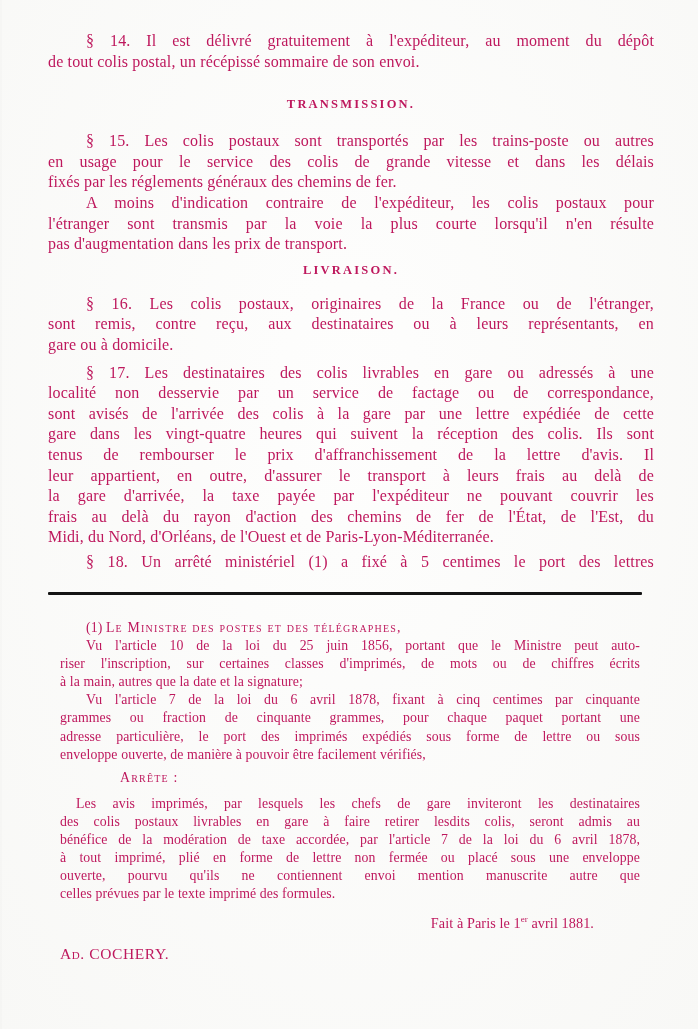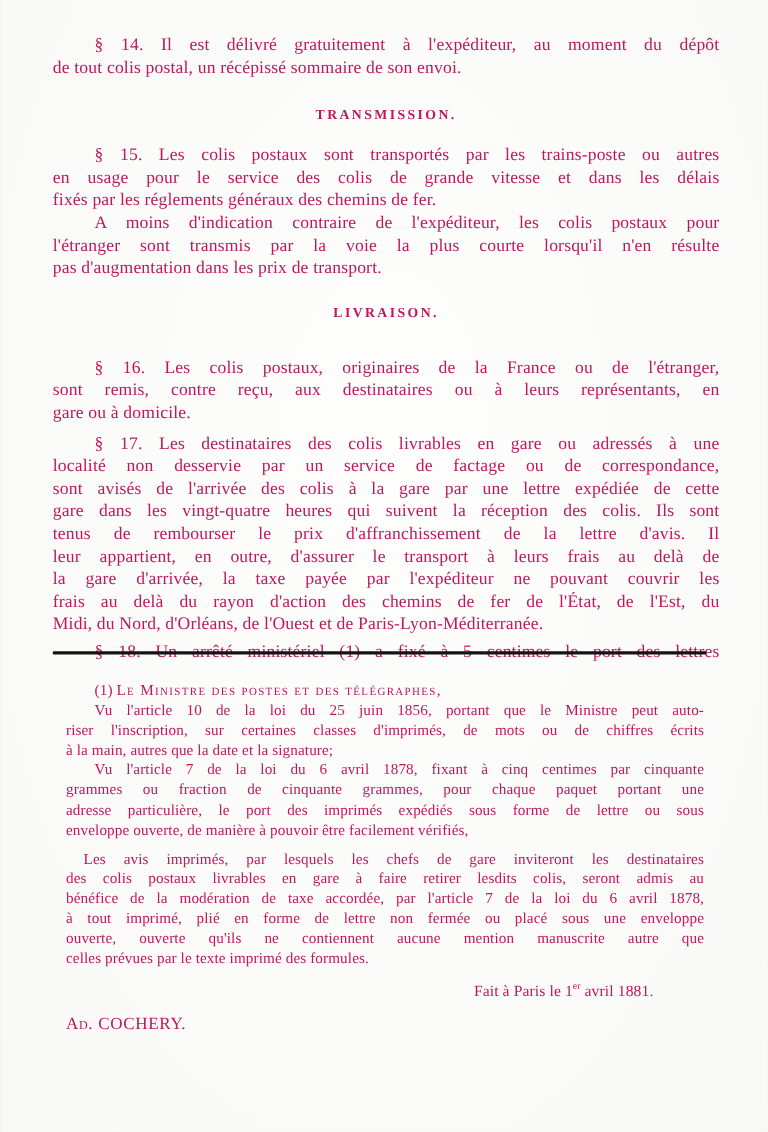"LIVRAISON." .h-livr { margin-top: 22px -> 8px }
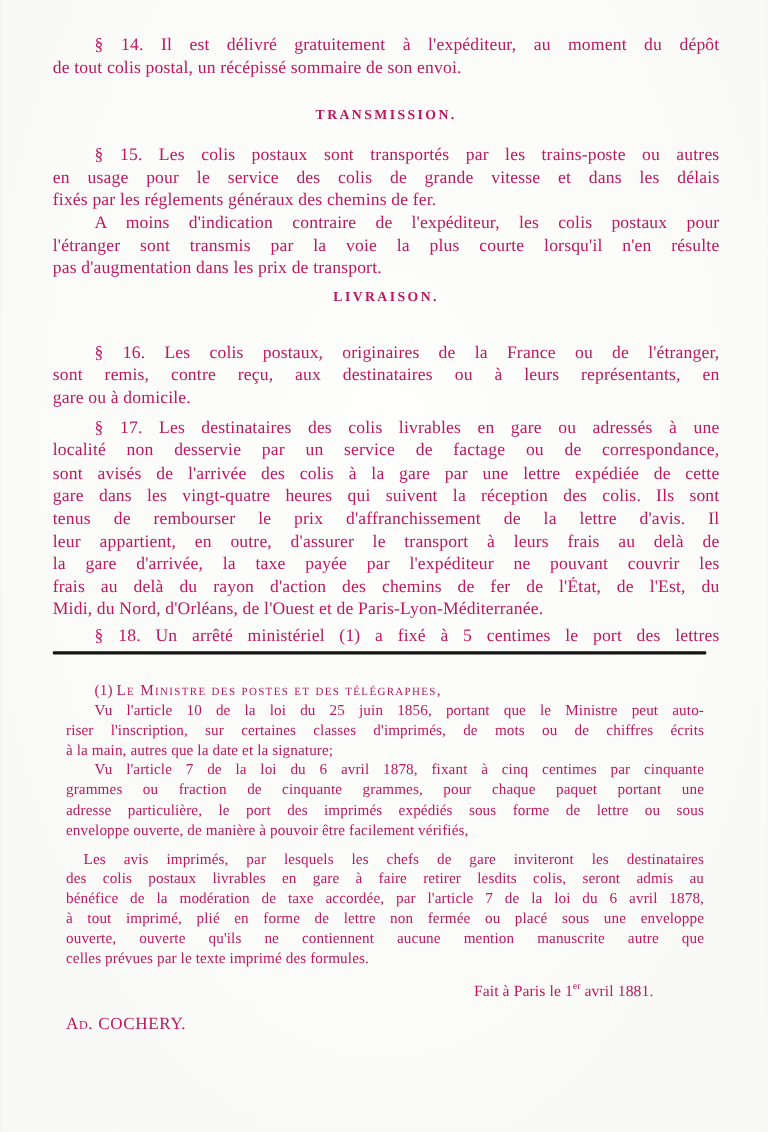"§ 16. Les colis postaux," .p16 { margin-top: 33px -> 16px }
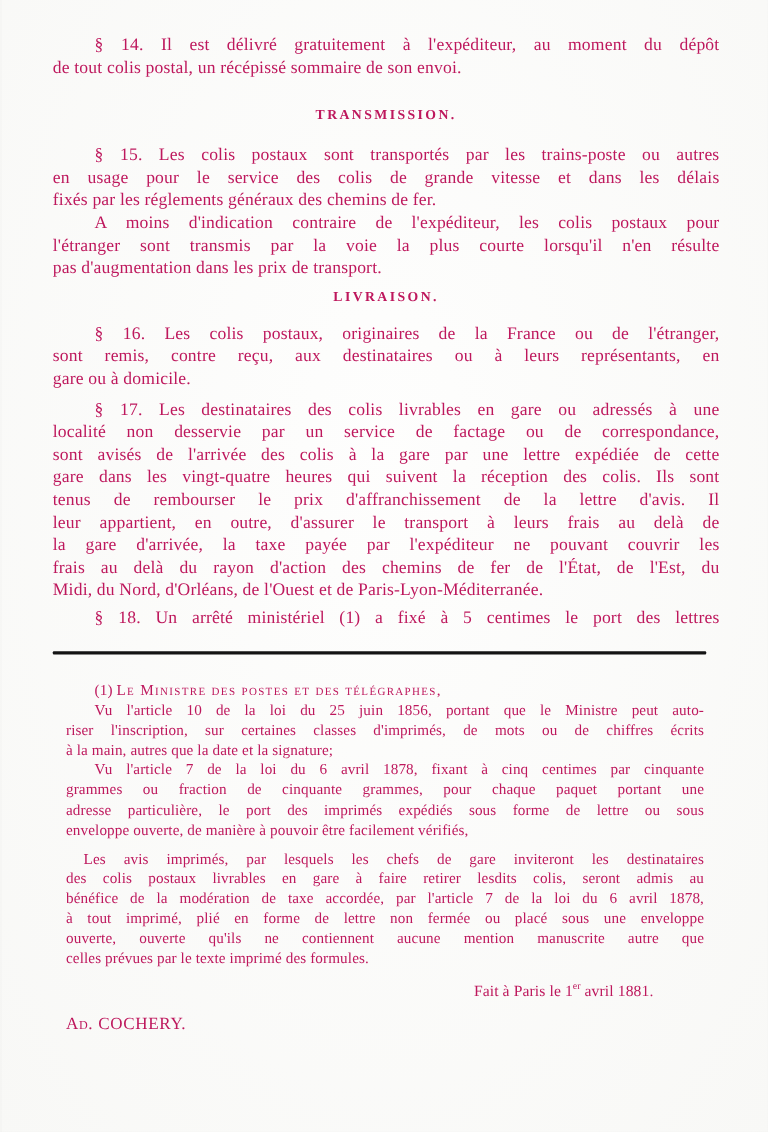"Arrête :" div.arrete-line { html: none -> <div> <span>Arrête :</span> </div> }
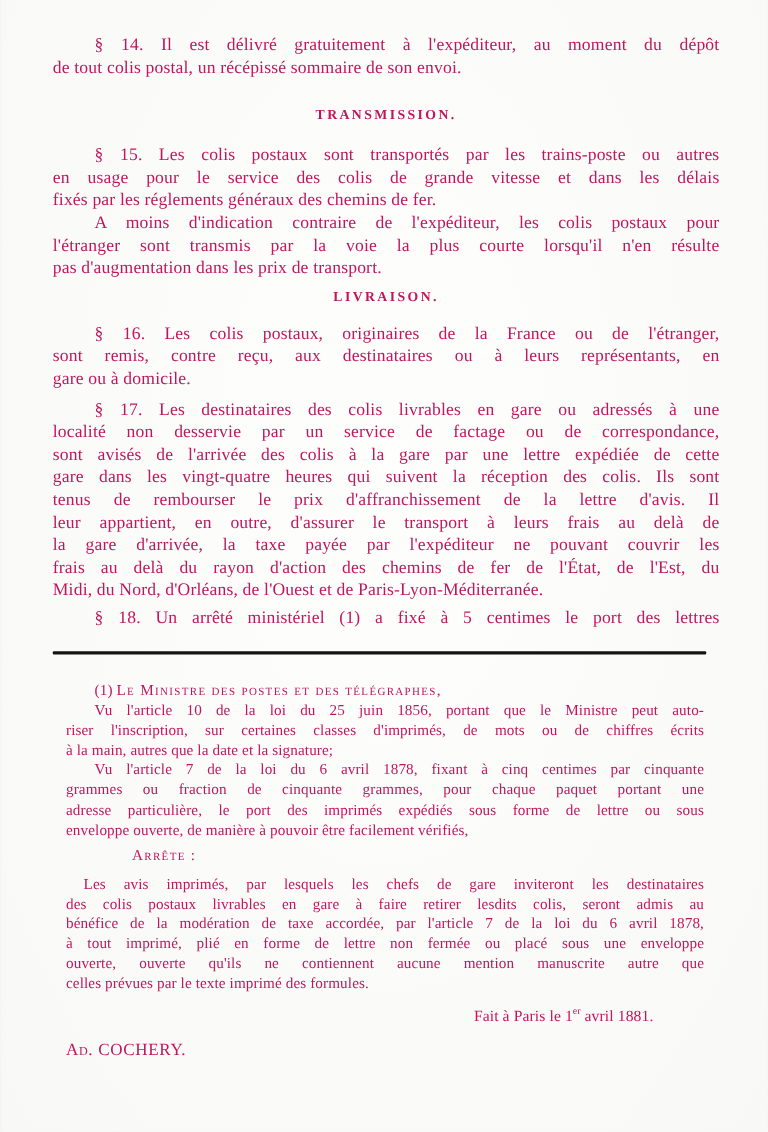"ouverte, ouverte qu'ils ne contiennent" div.ln { text: ouverte qu'ils ne contiennent aucune -> pourvu qu'ils ne contiennent envoi }
